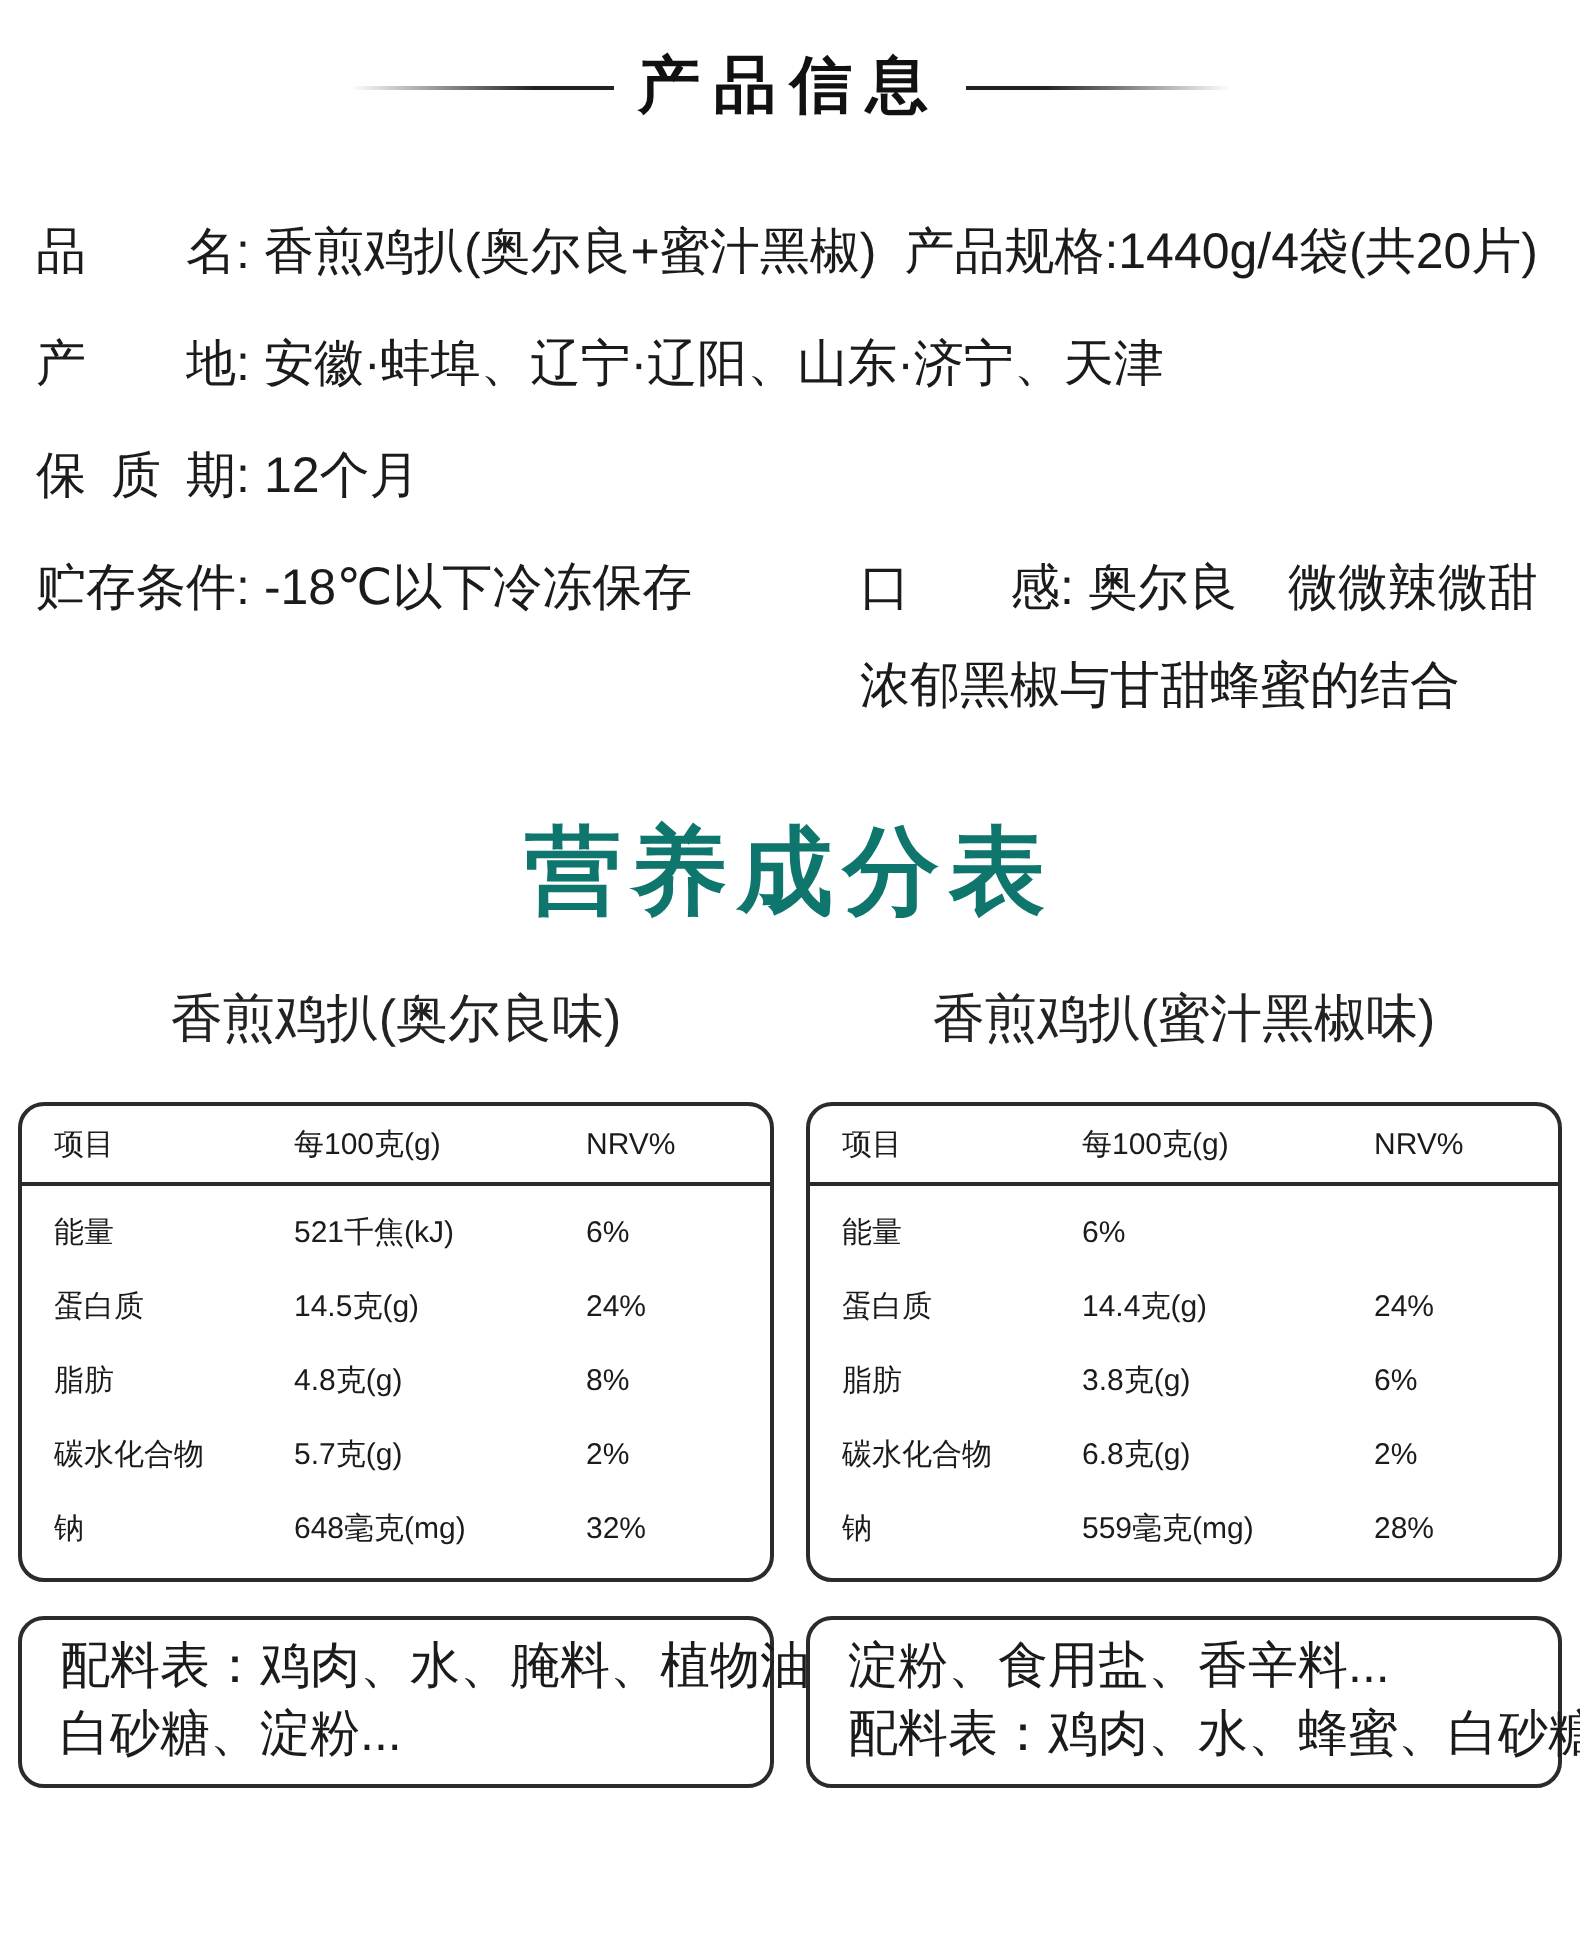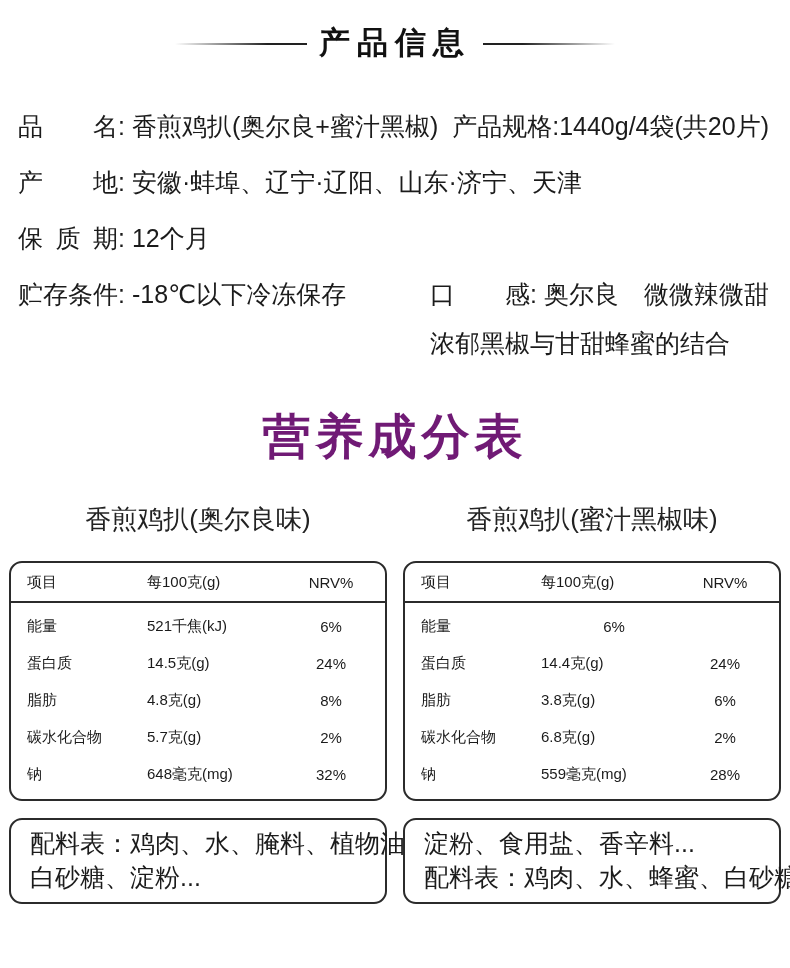"营养成分表" .nutri-title { color: #701a75 -> #0f766e }
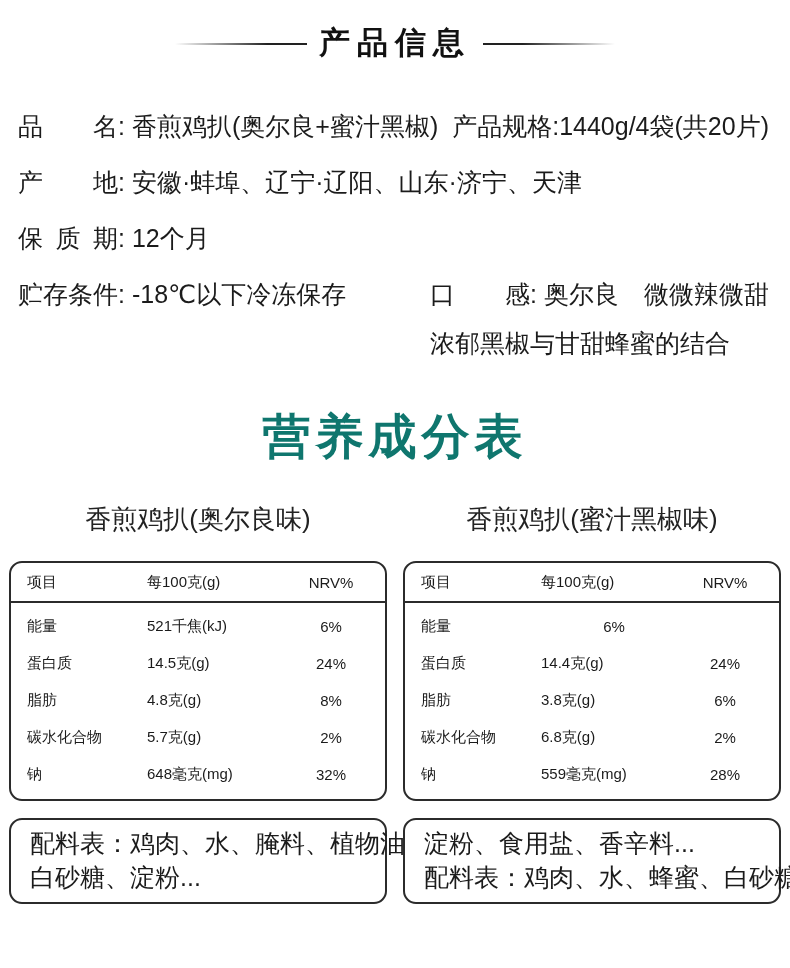"香煎鸡扒(奥尔良味)" .subtitles { margin-top: 38px -> 28px }
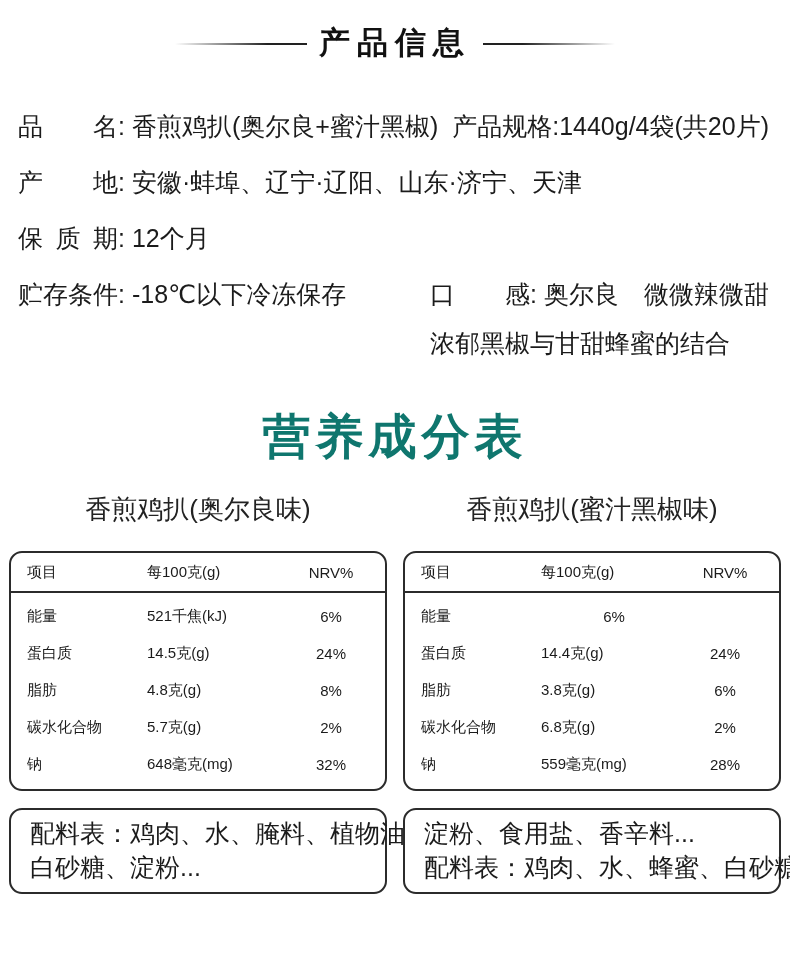"NRV%" .c3 { text-align: center -> left }
